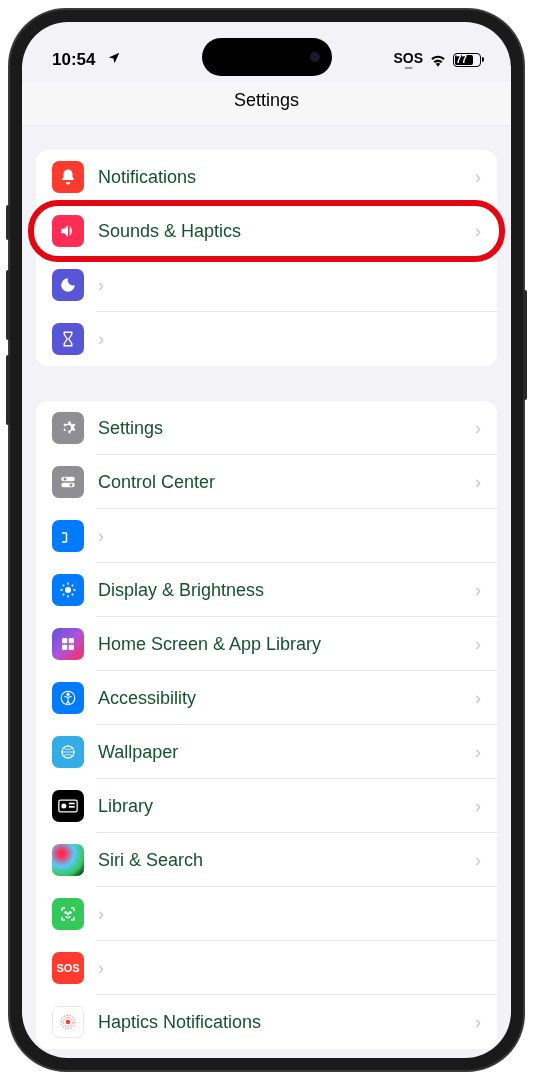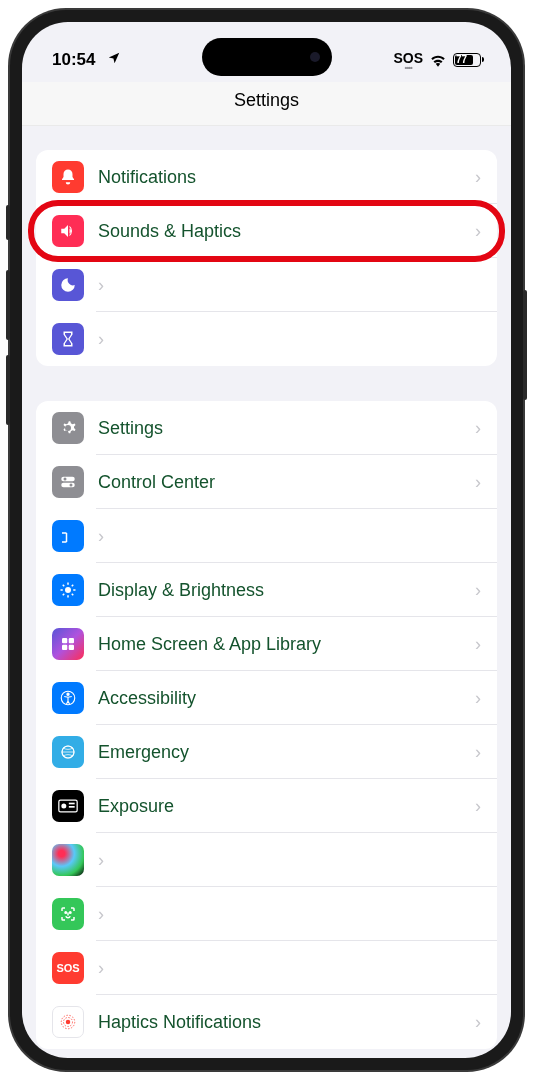"Emergency" span.row-label { text: Emergency -> Wallpaper }
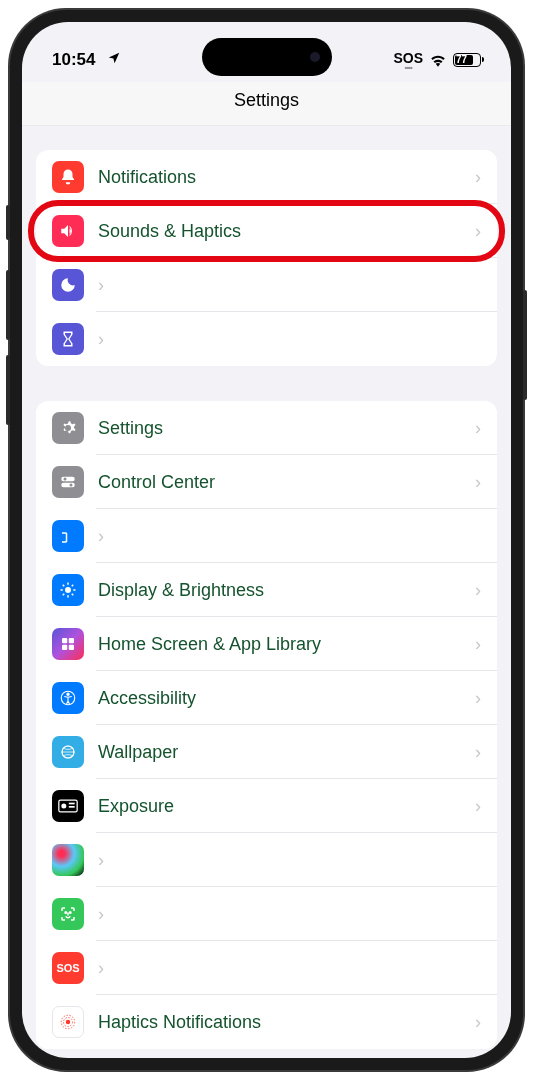"Exposure" span.row-label { text: Exposure -> Library }
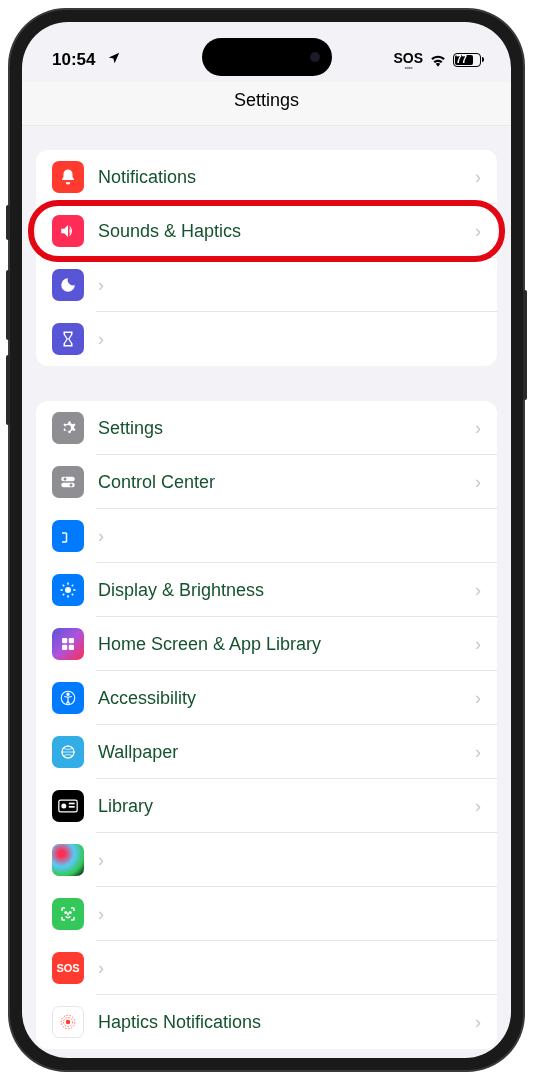"Siri & Search" span.row-label { html: none -> <span>Siri &amp; Search</span> }
